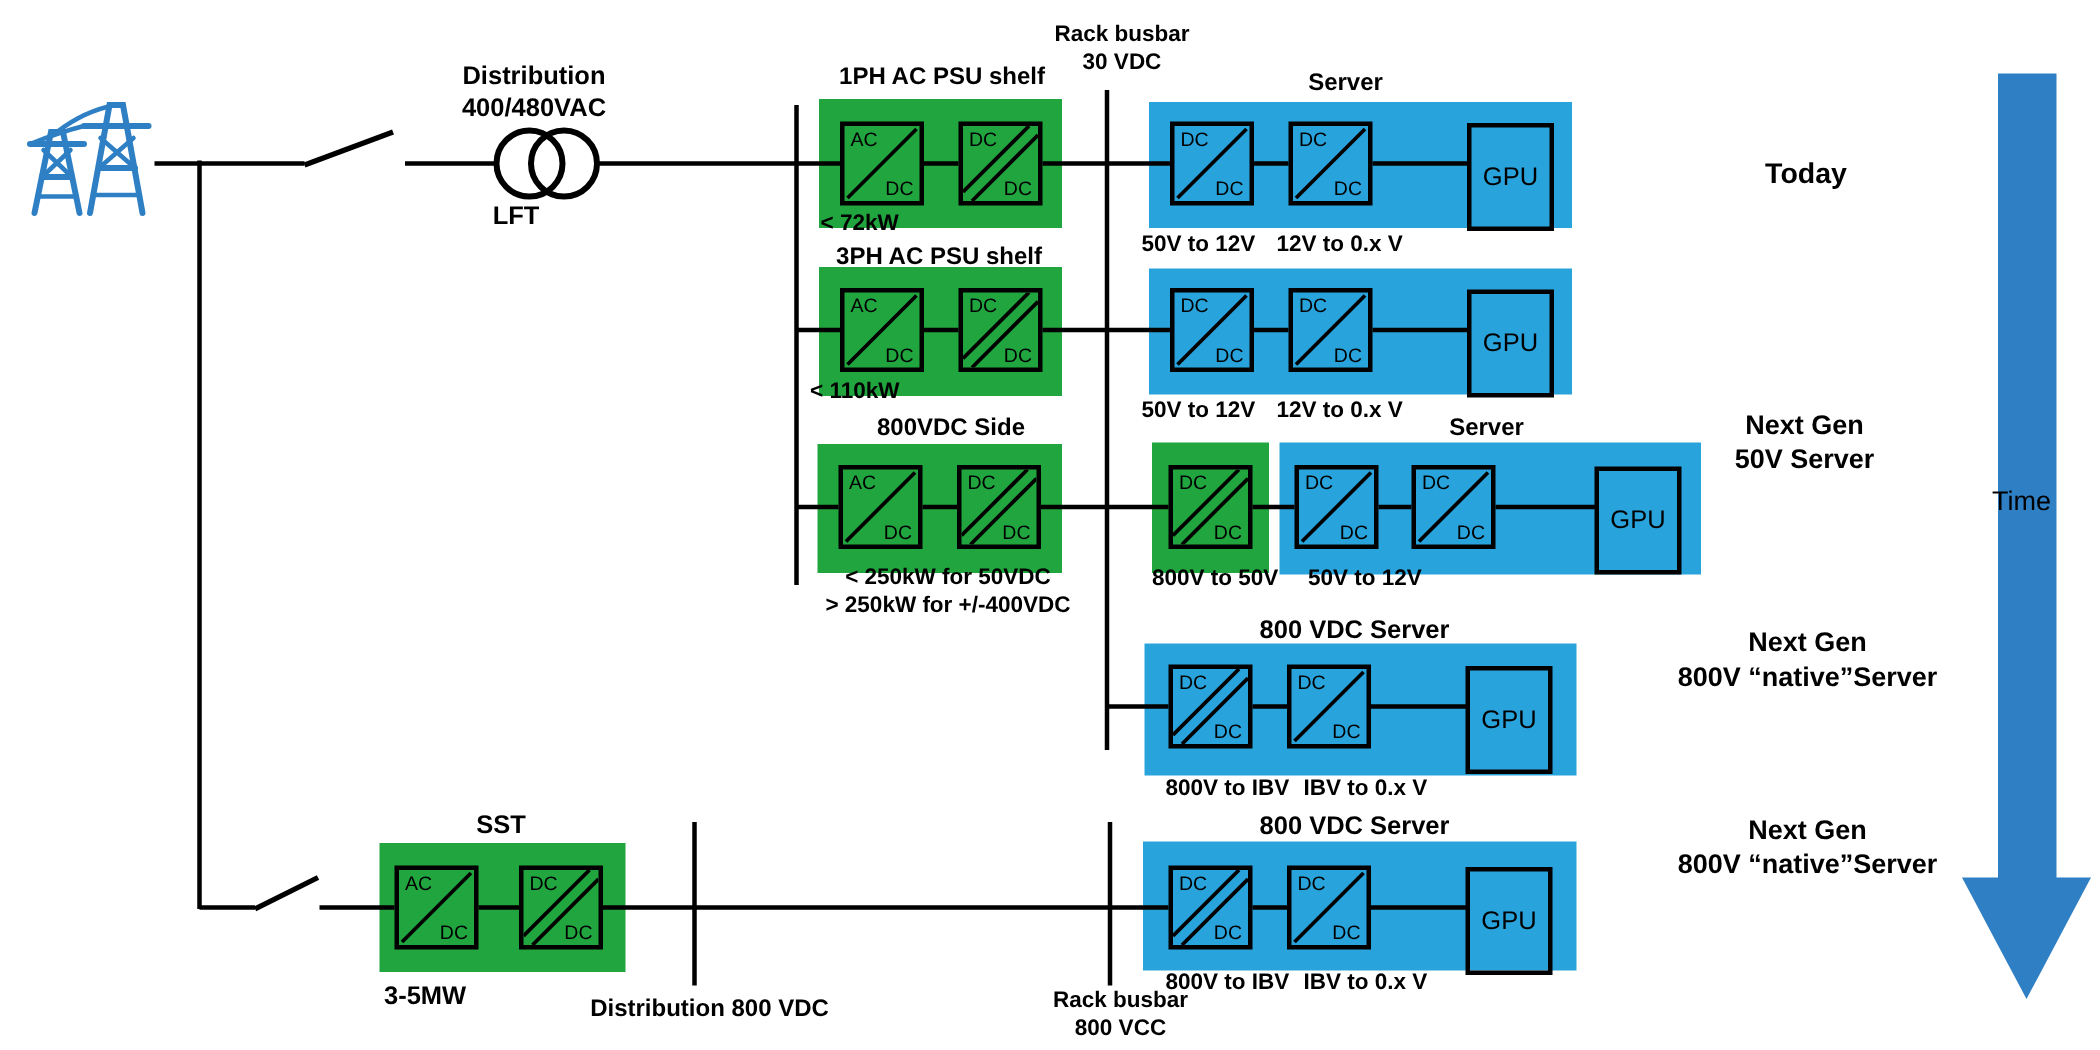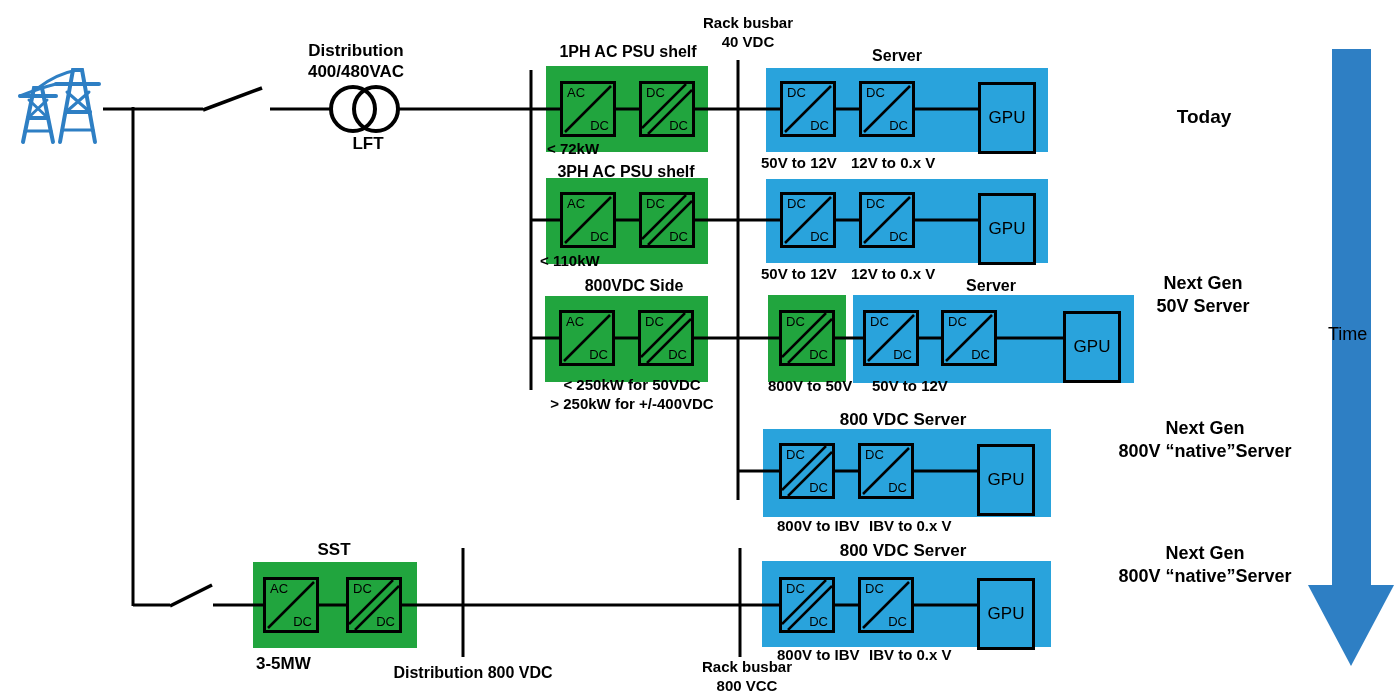"40 VDC" div { text: 40 -> 30 }
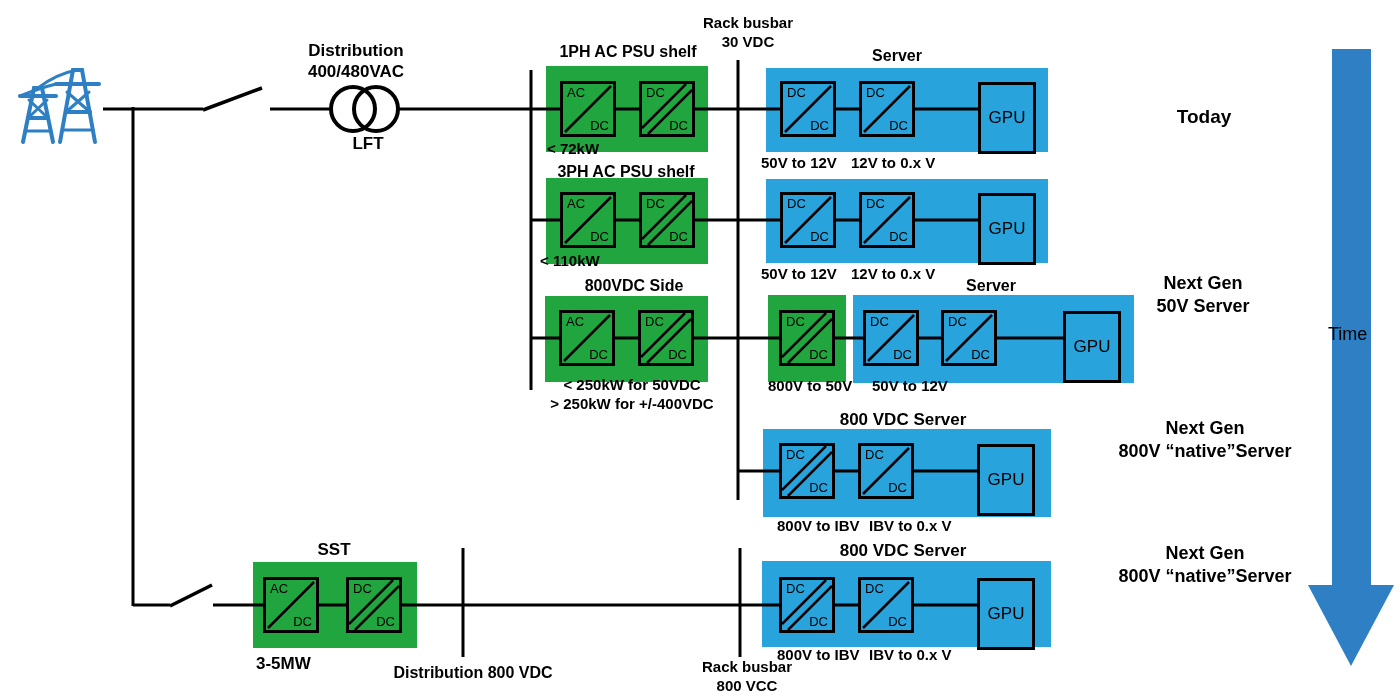"LFT" div.lbl { left: 368px -> 344px }
